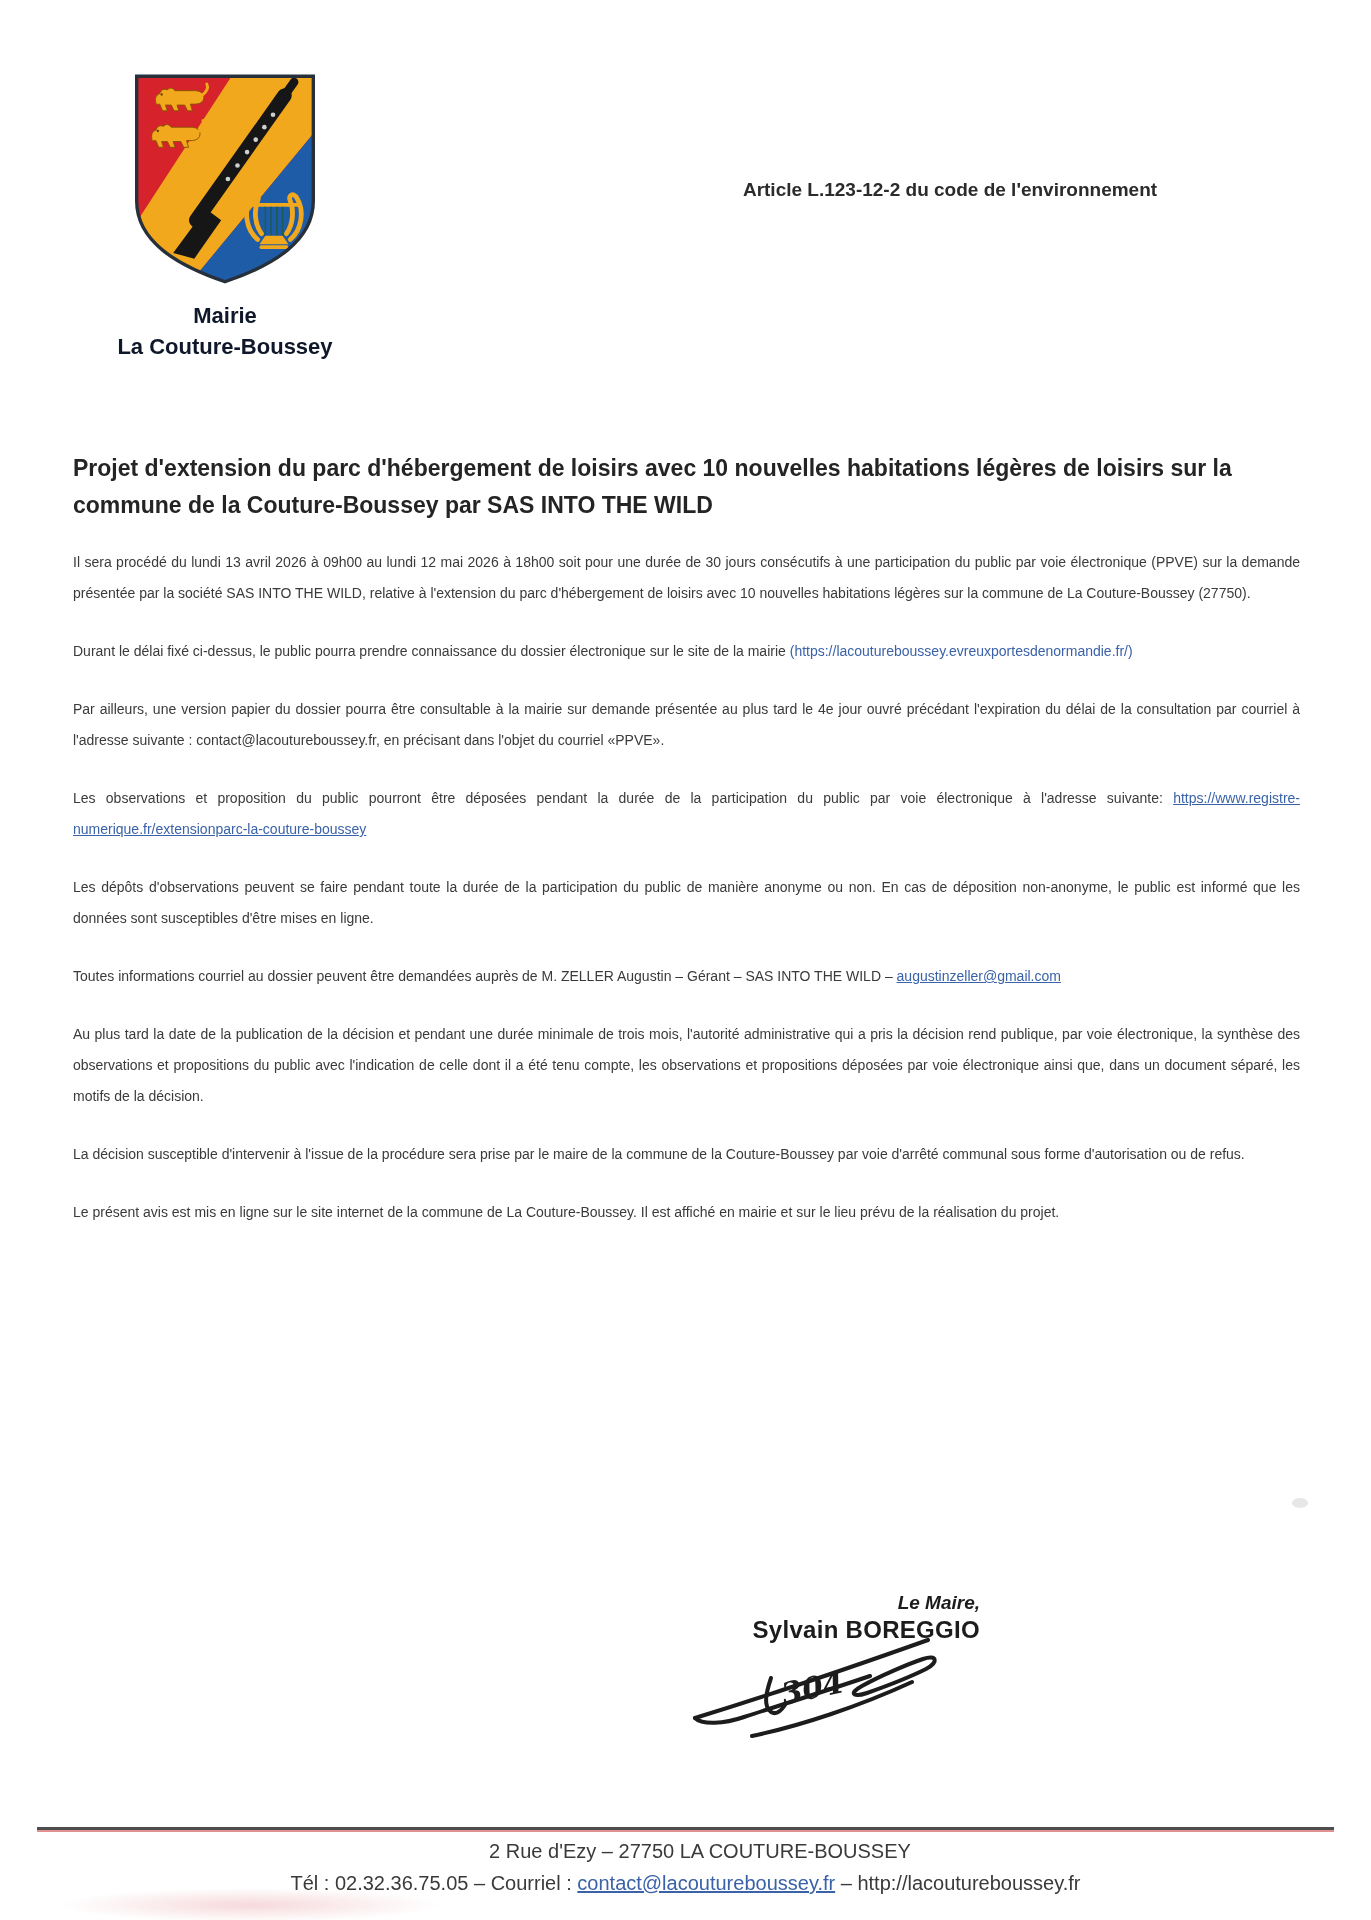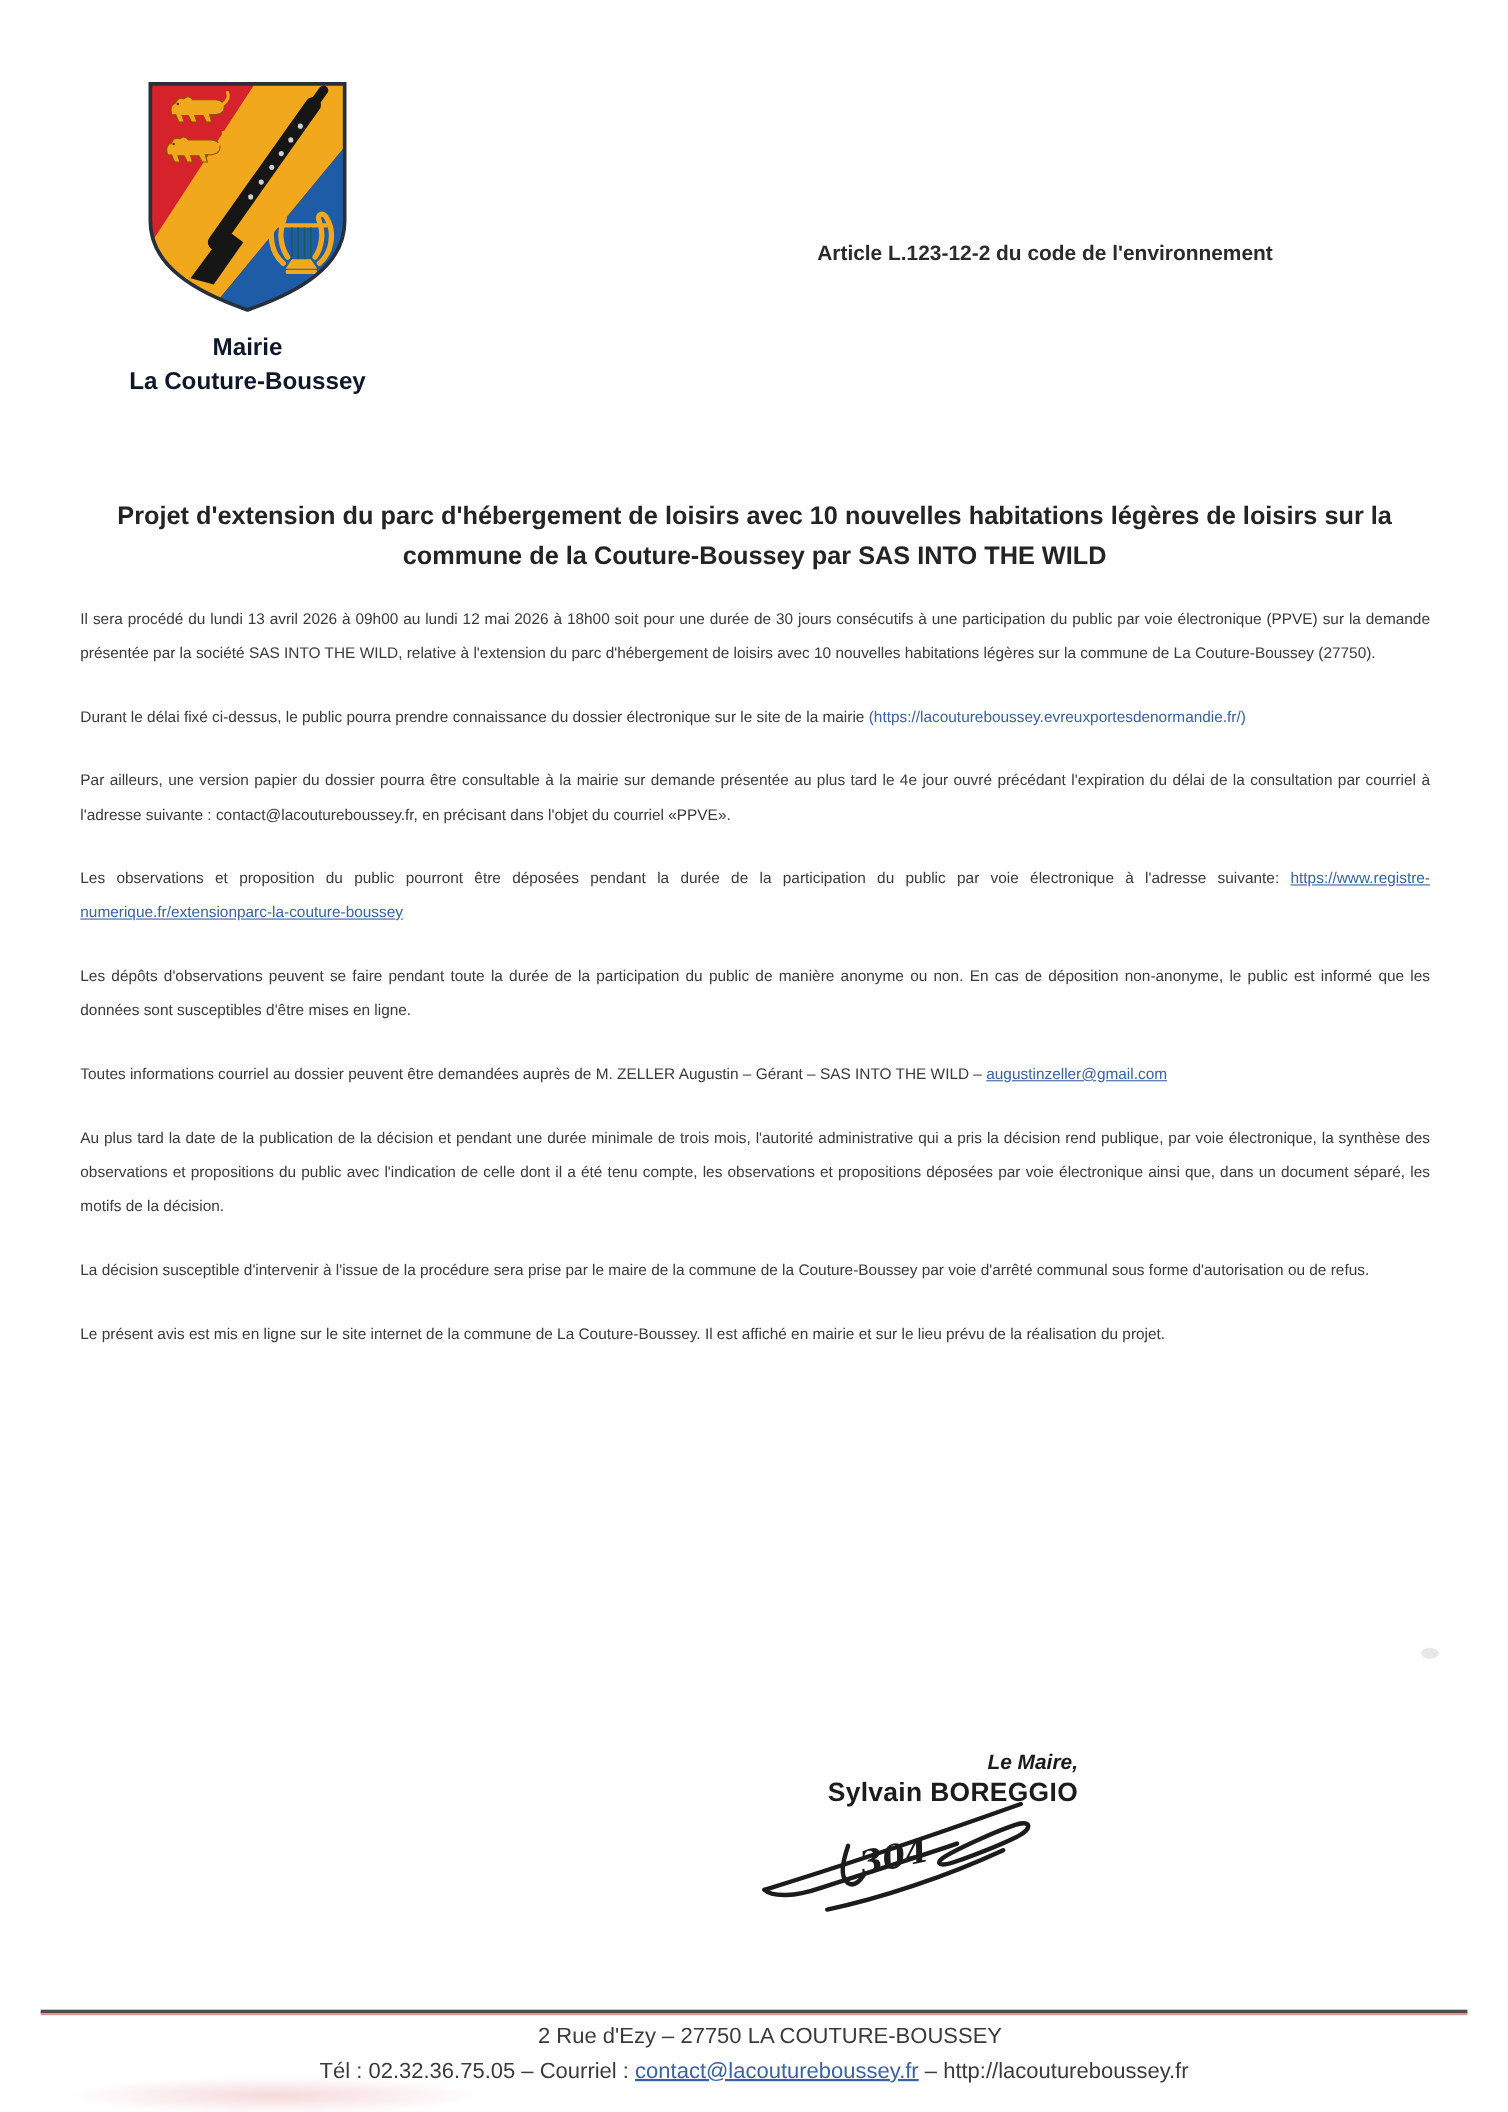"Article L.123-12-2 du code de" .title-block .subtitle { margin-top: 78px -> 37px }
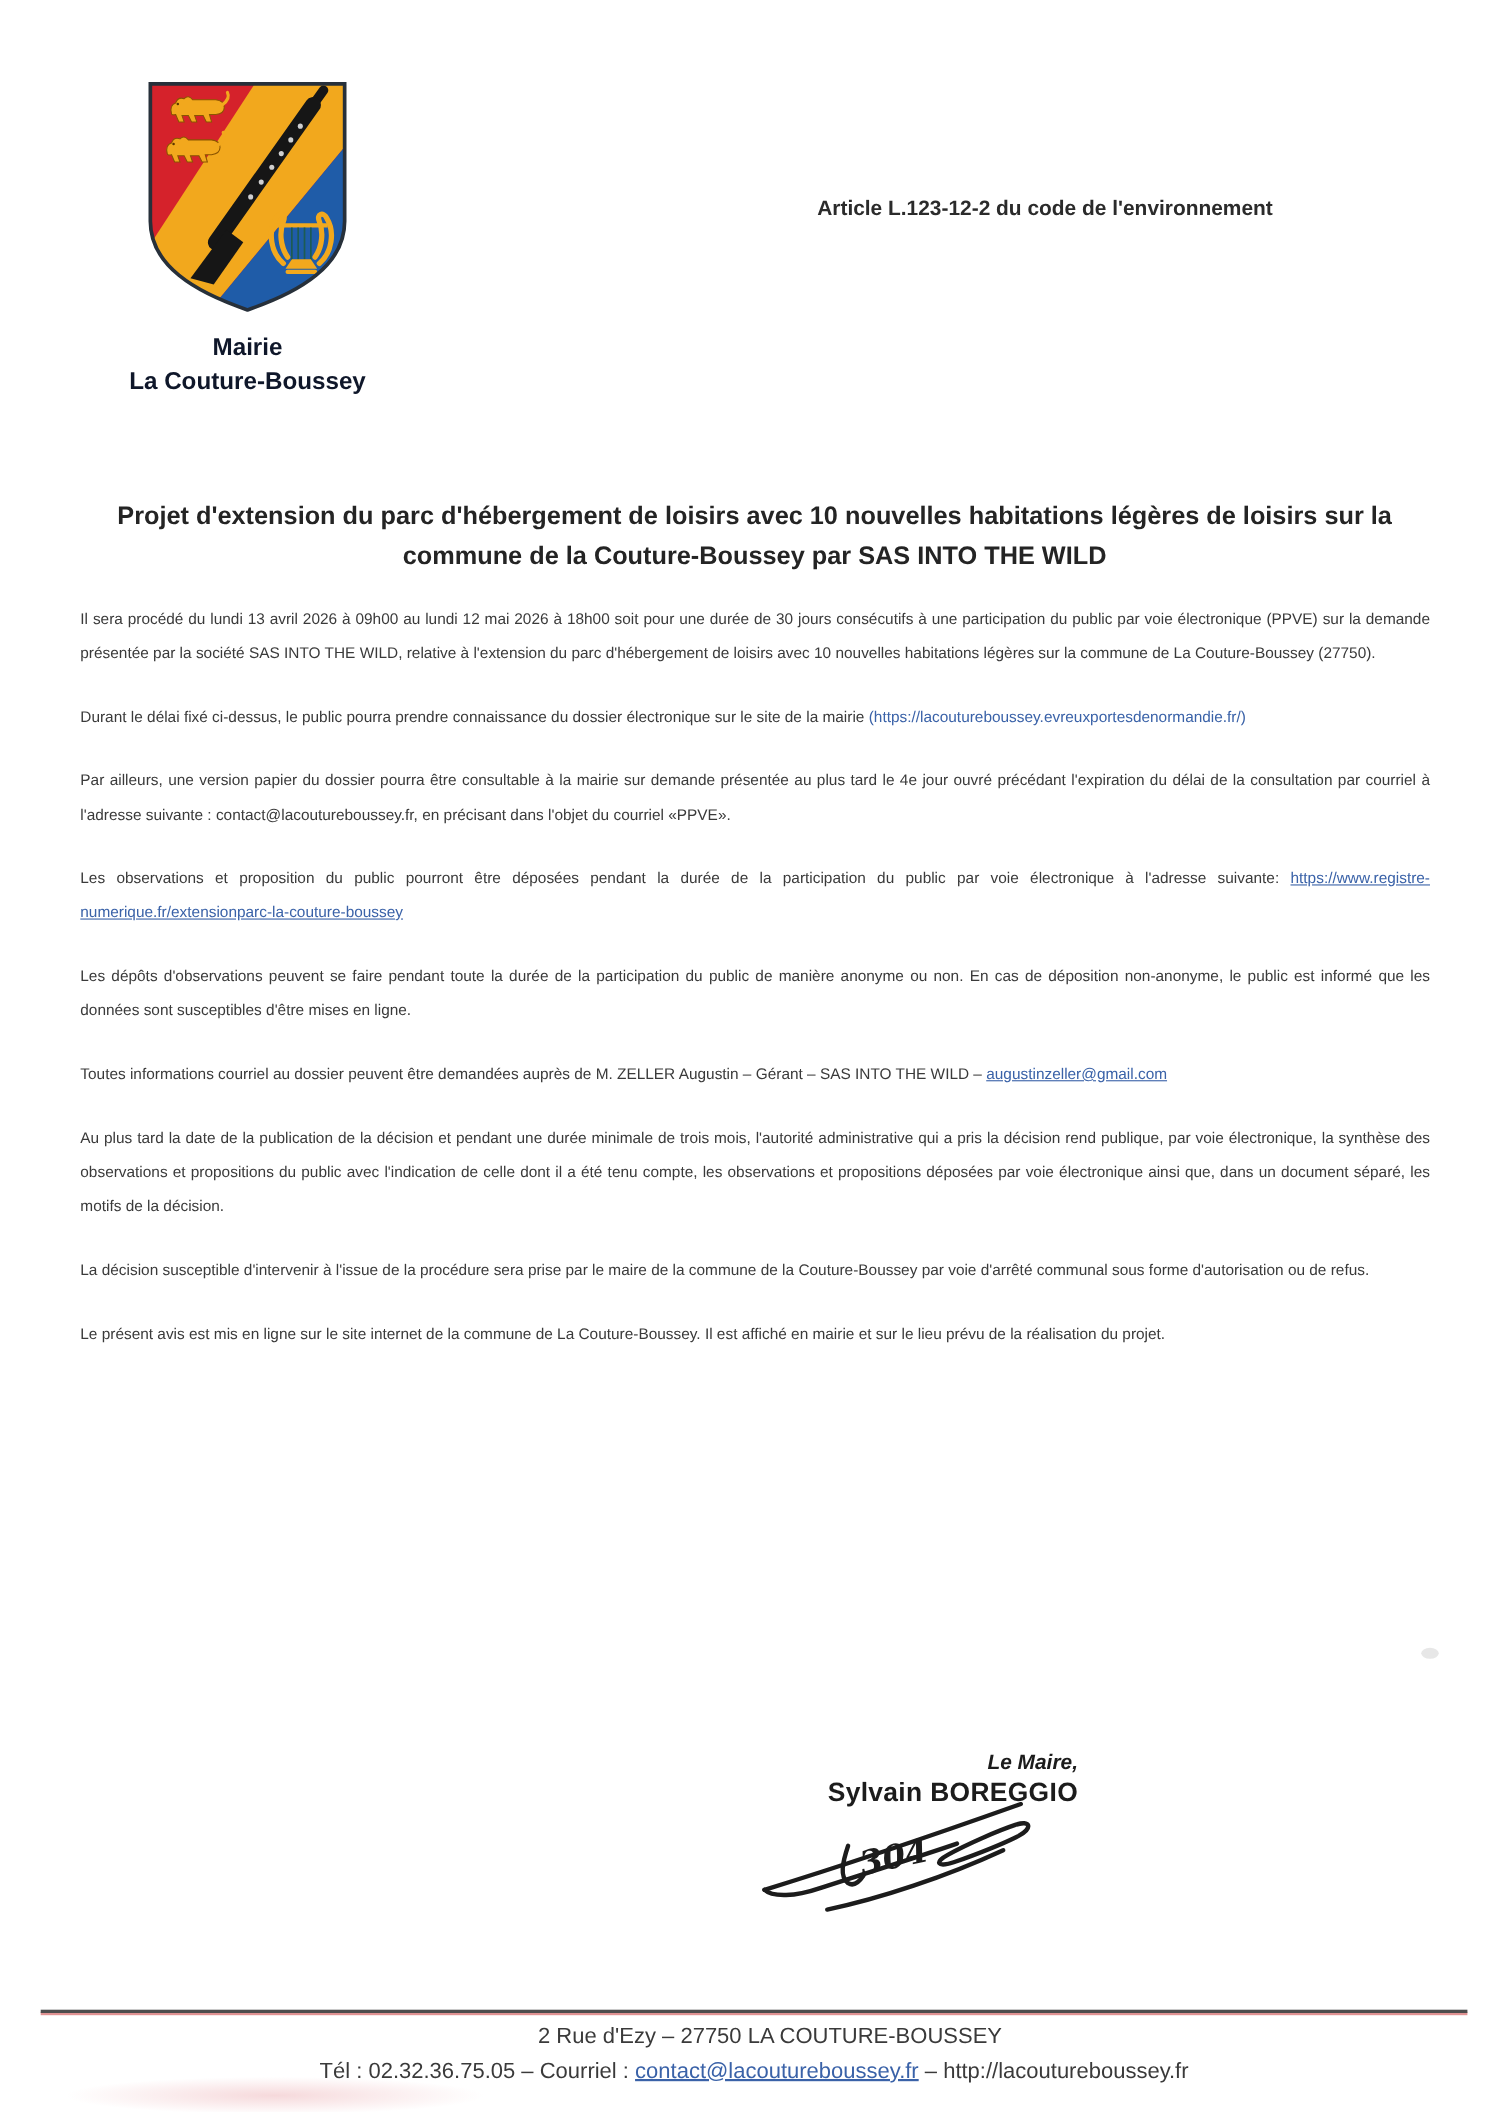"Projet d'extension du parc d'hébergement" .doc-heading { text-align: center -> left }
